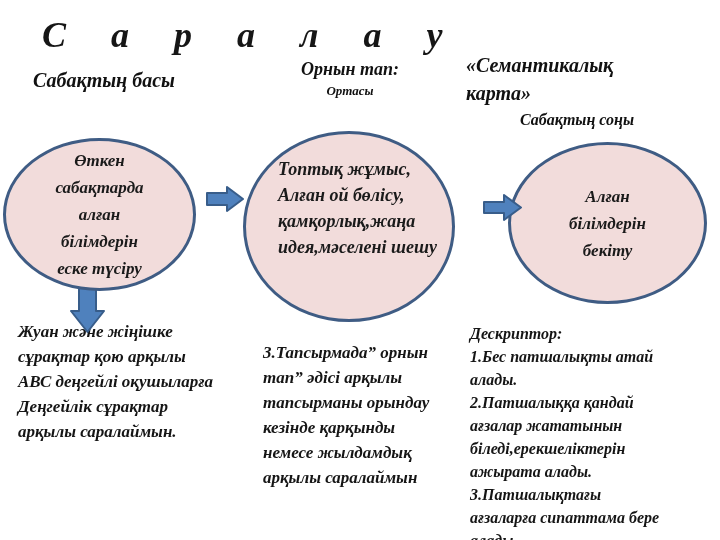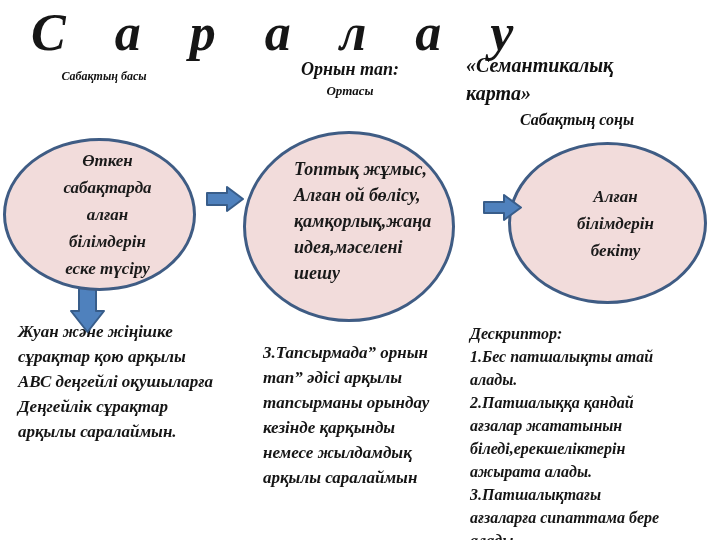"С а р а л" .title { font-size: 52px -> 36px; margin: 1px -> 12px }
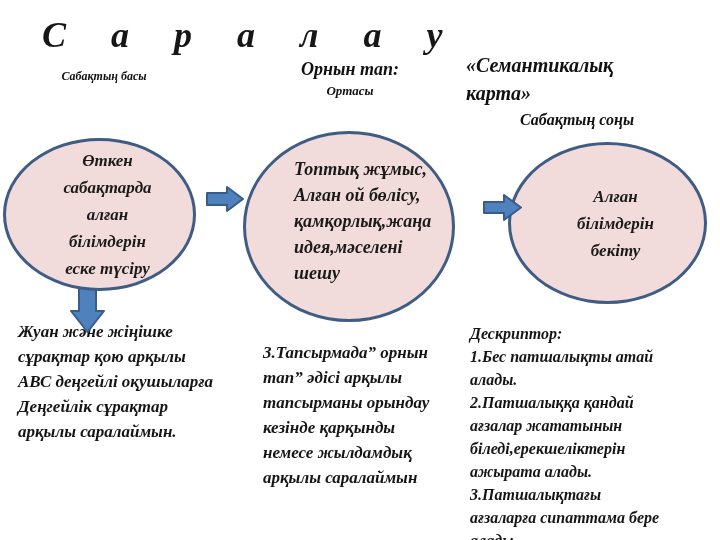"Сабақтың басы" .hdr-sub { font-size: 12px -> 20px }
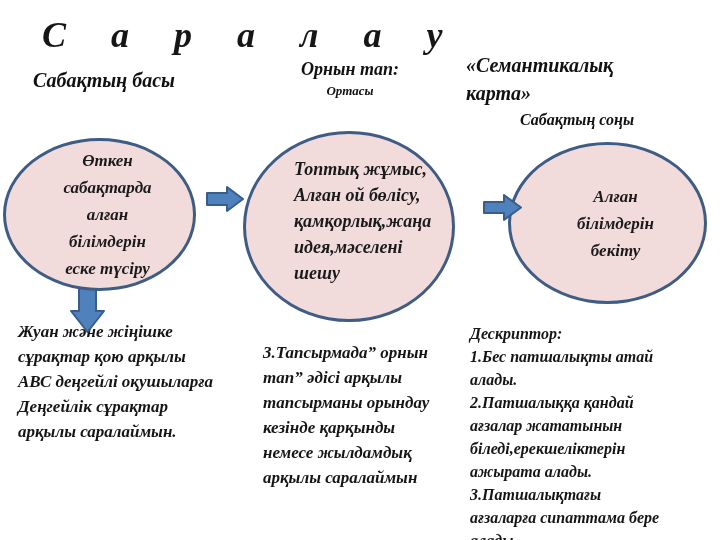"Өткен" .oval-text { margin-left: 16px -> none }
